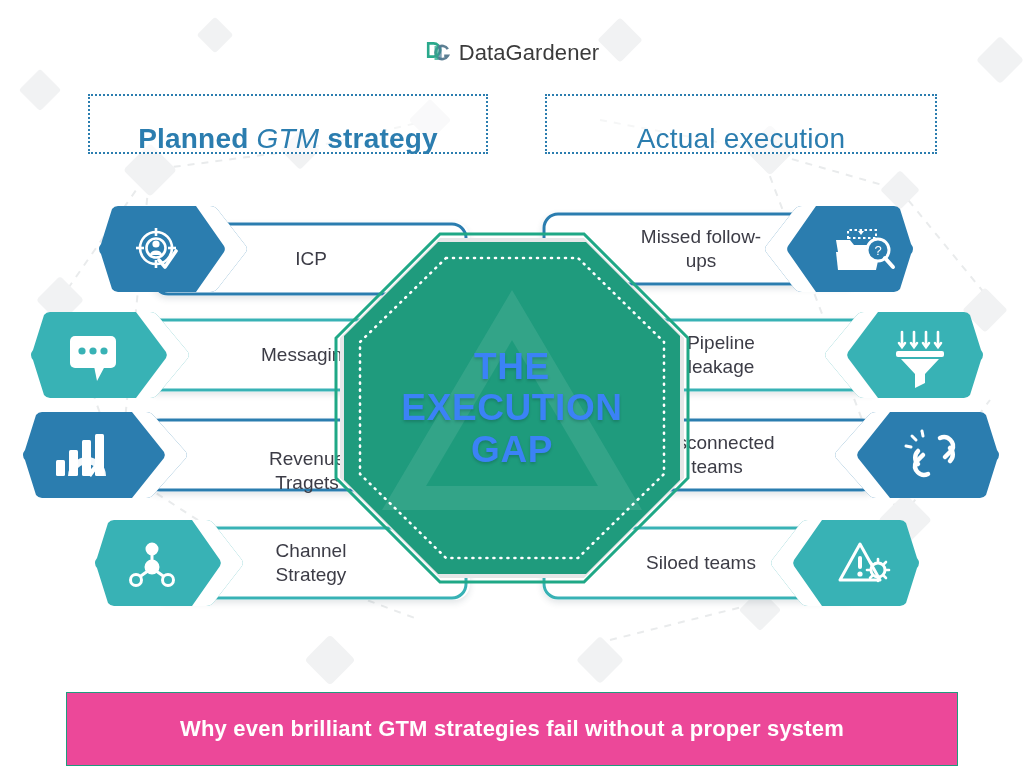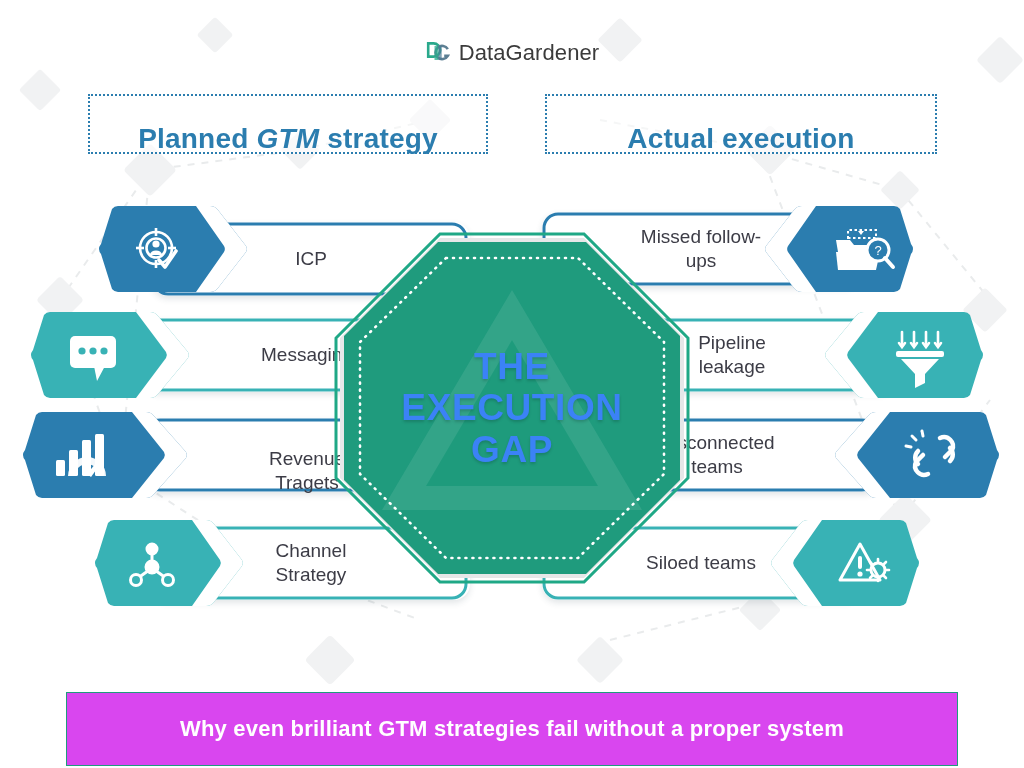"Planned GTM strategy" .col-head span { font-weight: bold -> normal }
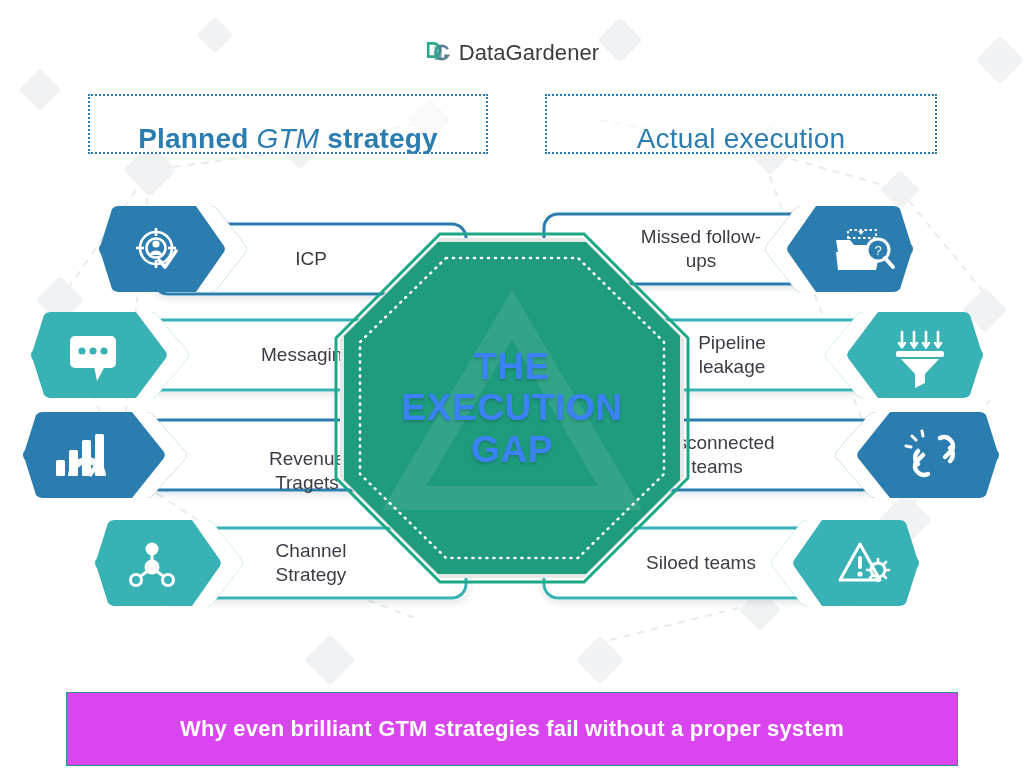"Pipeline" div.bar { left: 17px -> 6px }
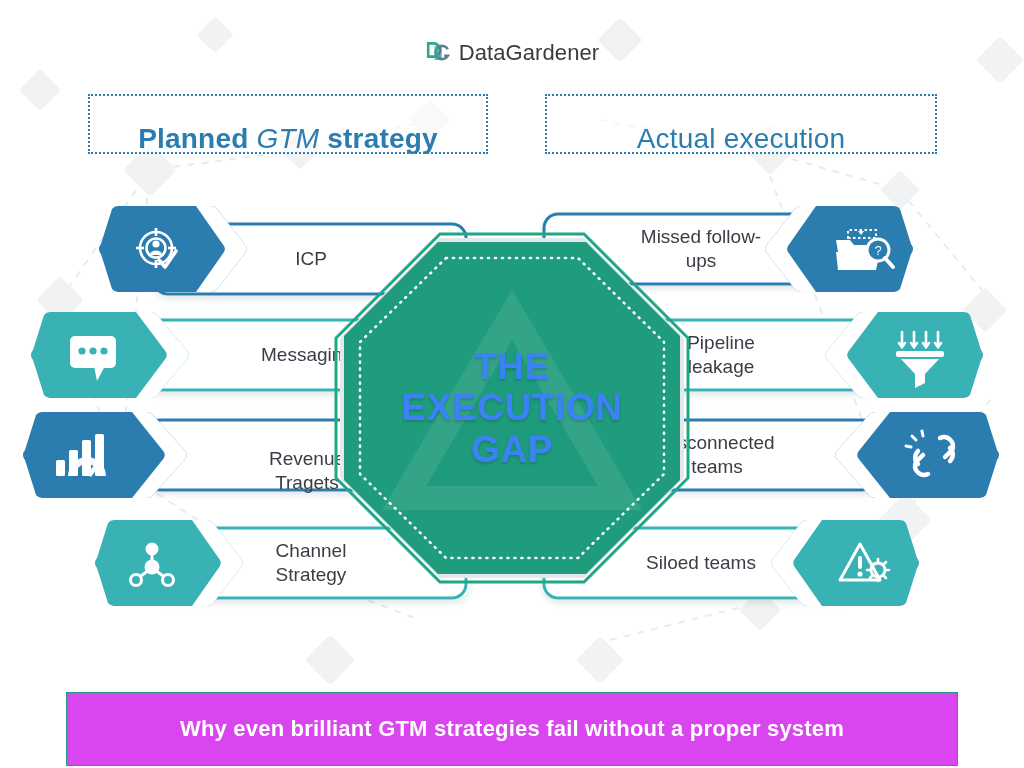"Why even brilliant GTM strategies" #banner { background: #d946ef -> #ec4899 }
